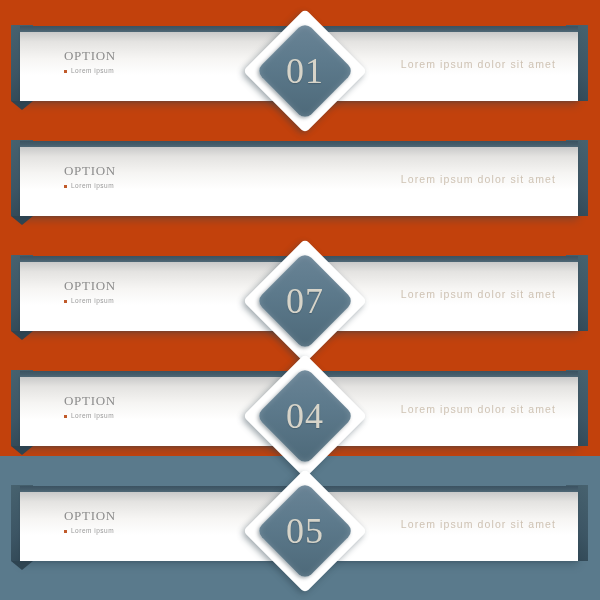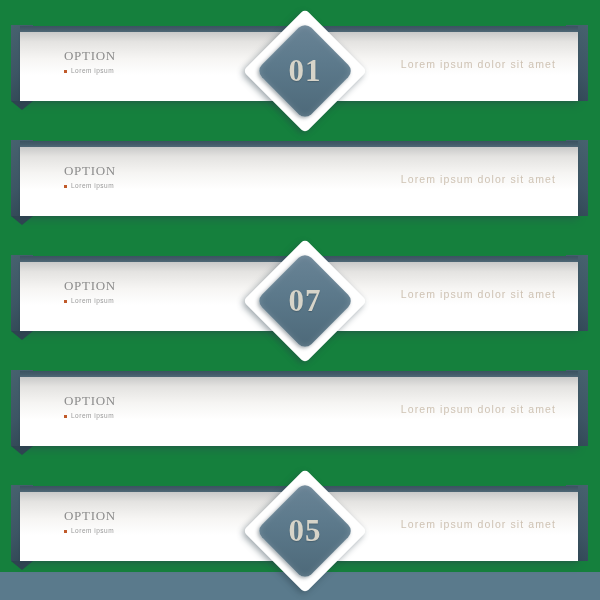"OPTION" #infographic { background: #15803d -> #c2410c; height: 572px -> 456px }
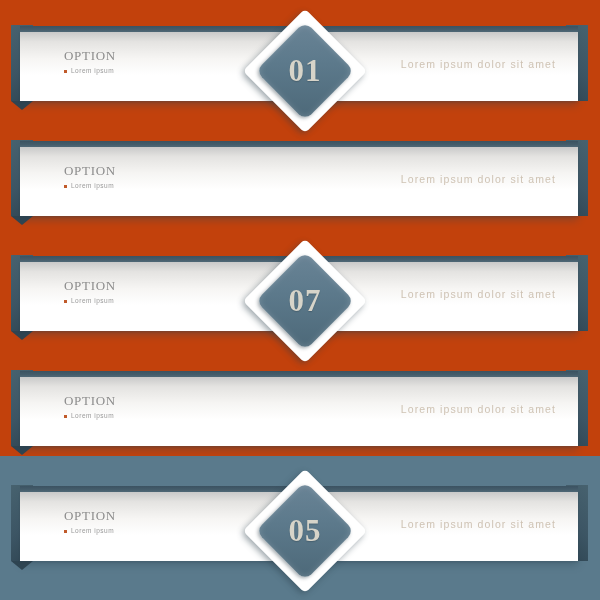"01" .badge-num { font-size: 31px -> 36px; font-weight: bold -> none }
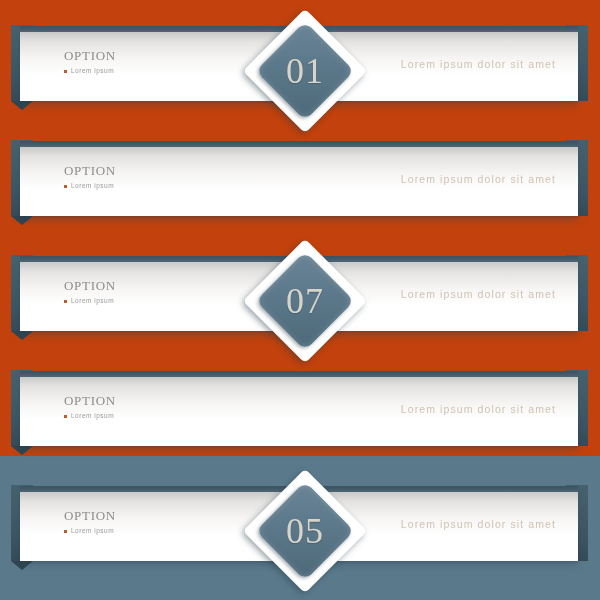"04" div.badge { html: none -> <div> <div></div> <div></div> <div>04</div> </div> }
